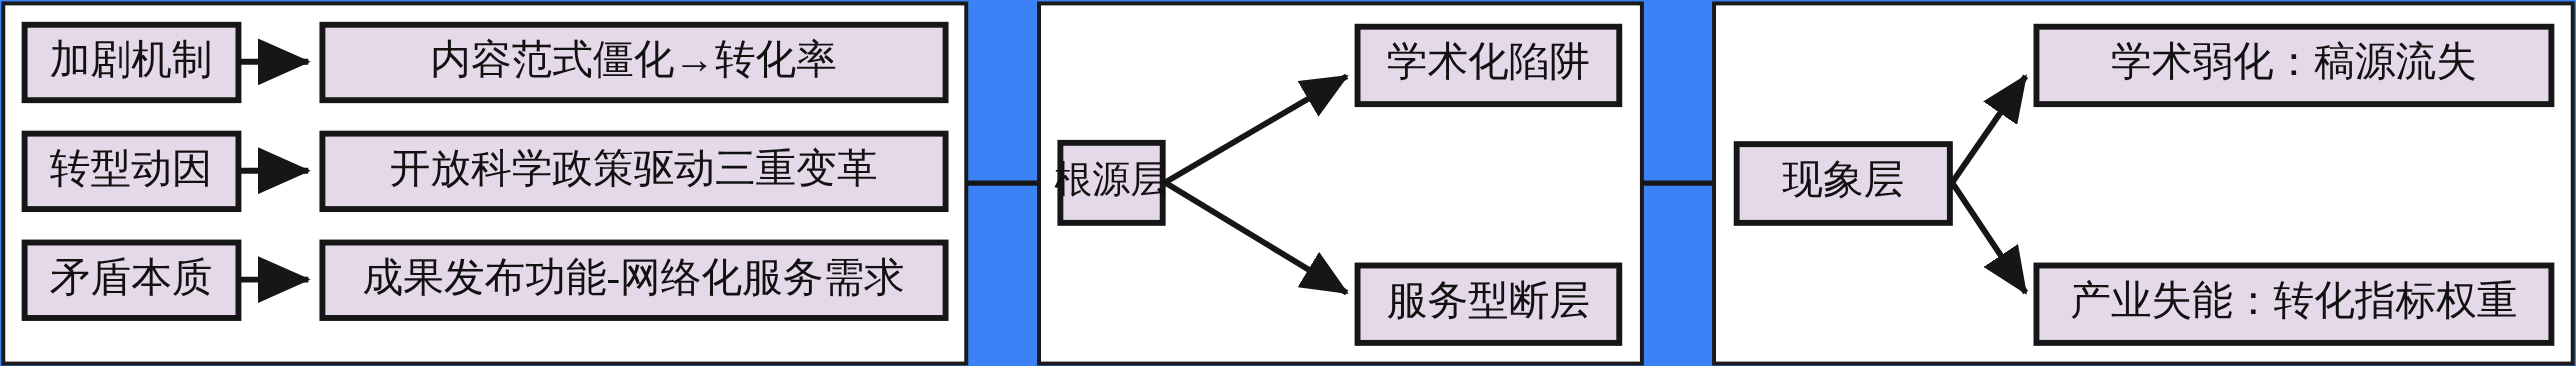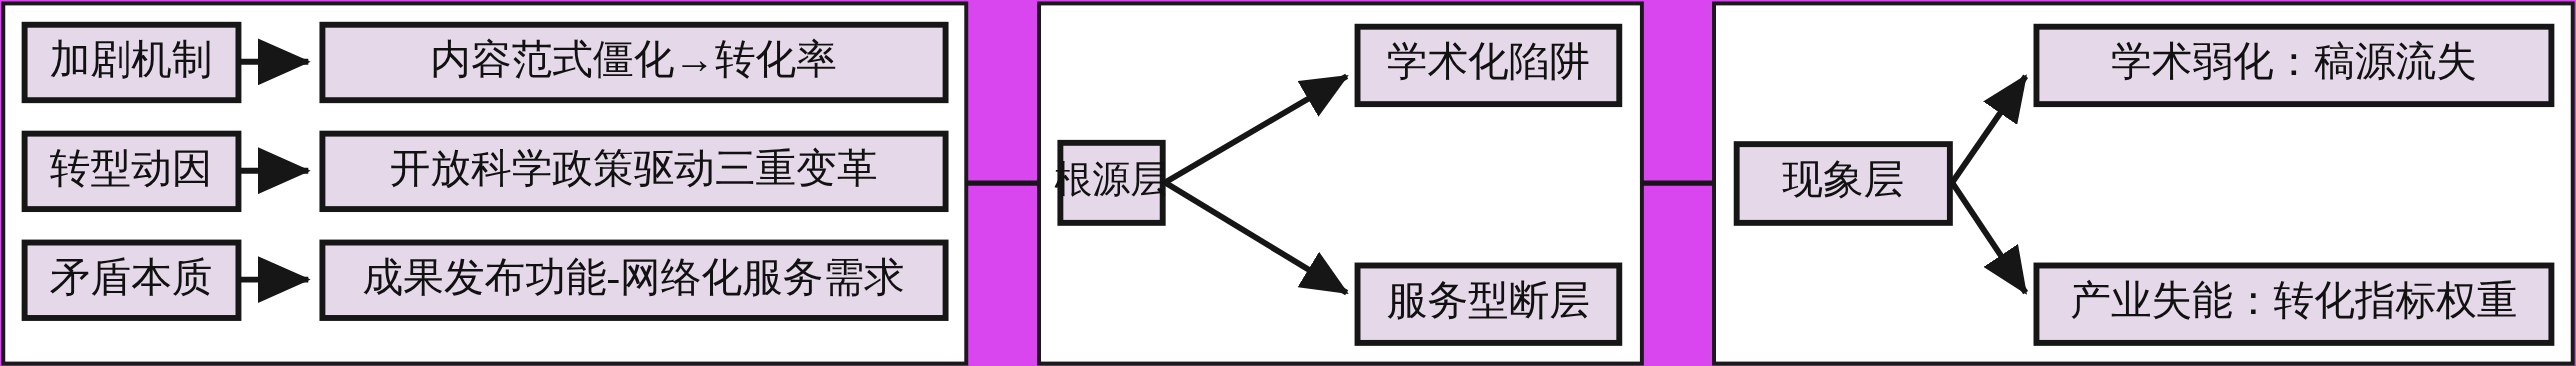"加剧机制" #canvas { background: #d946ef -> #3b82f6 }
